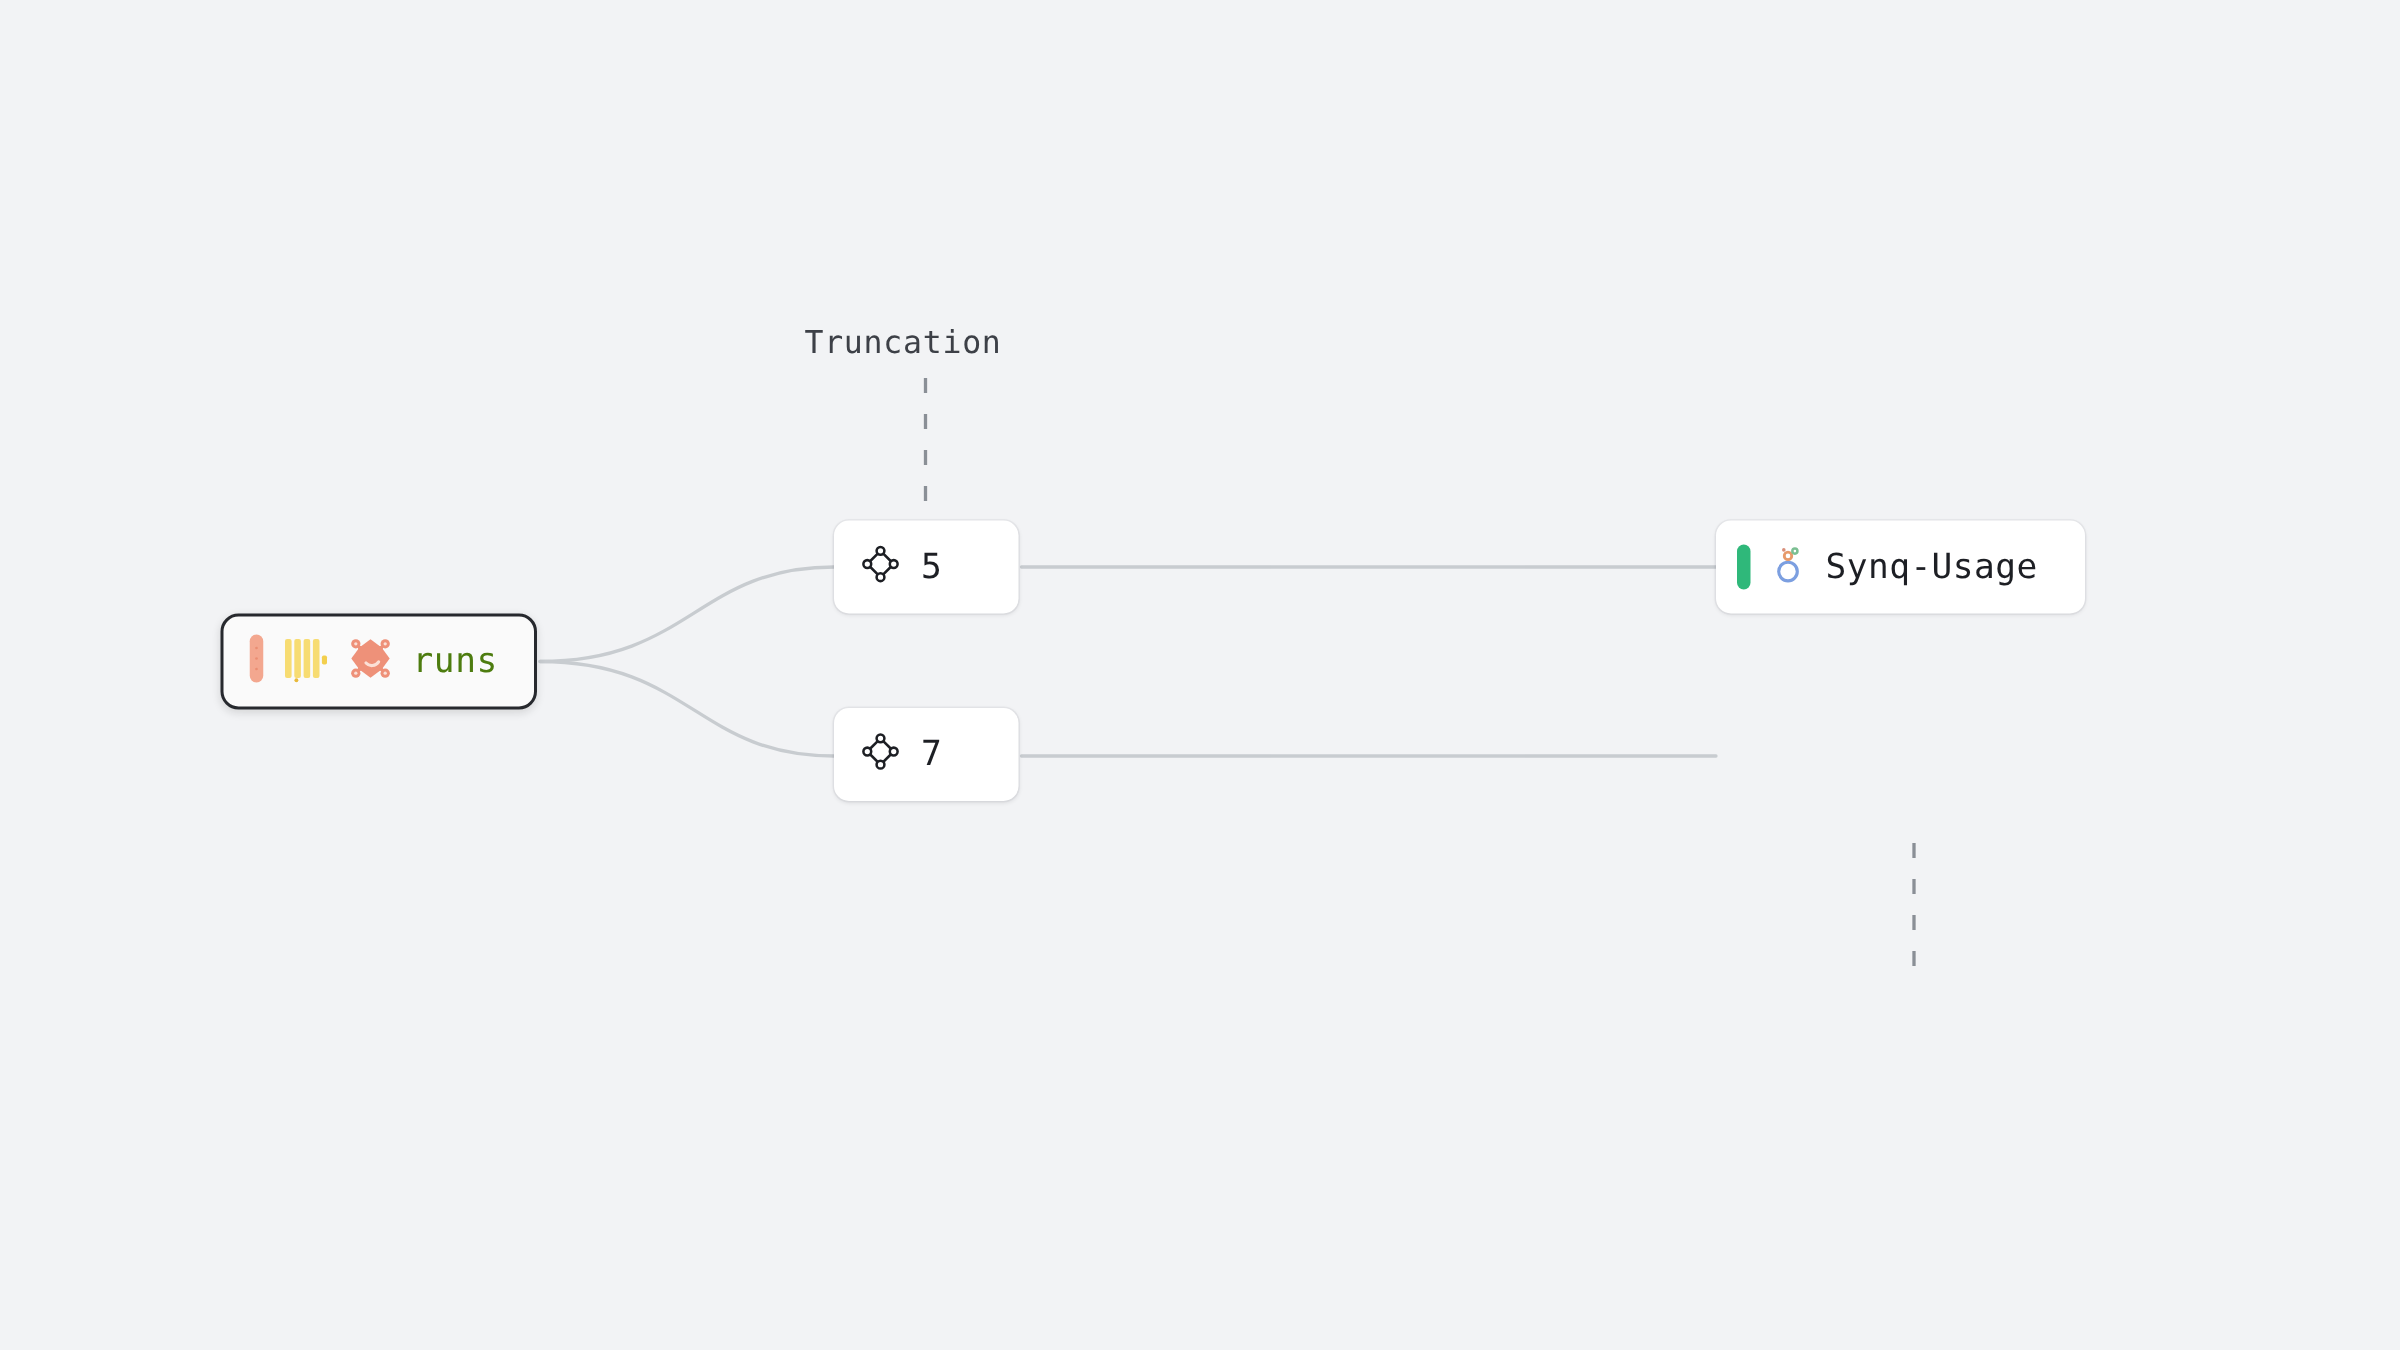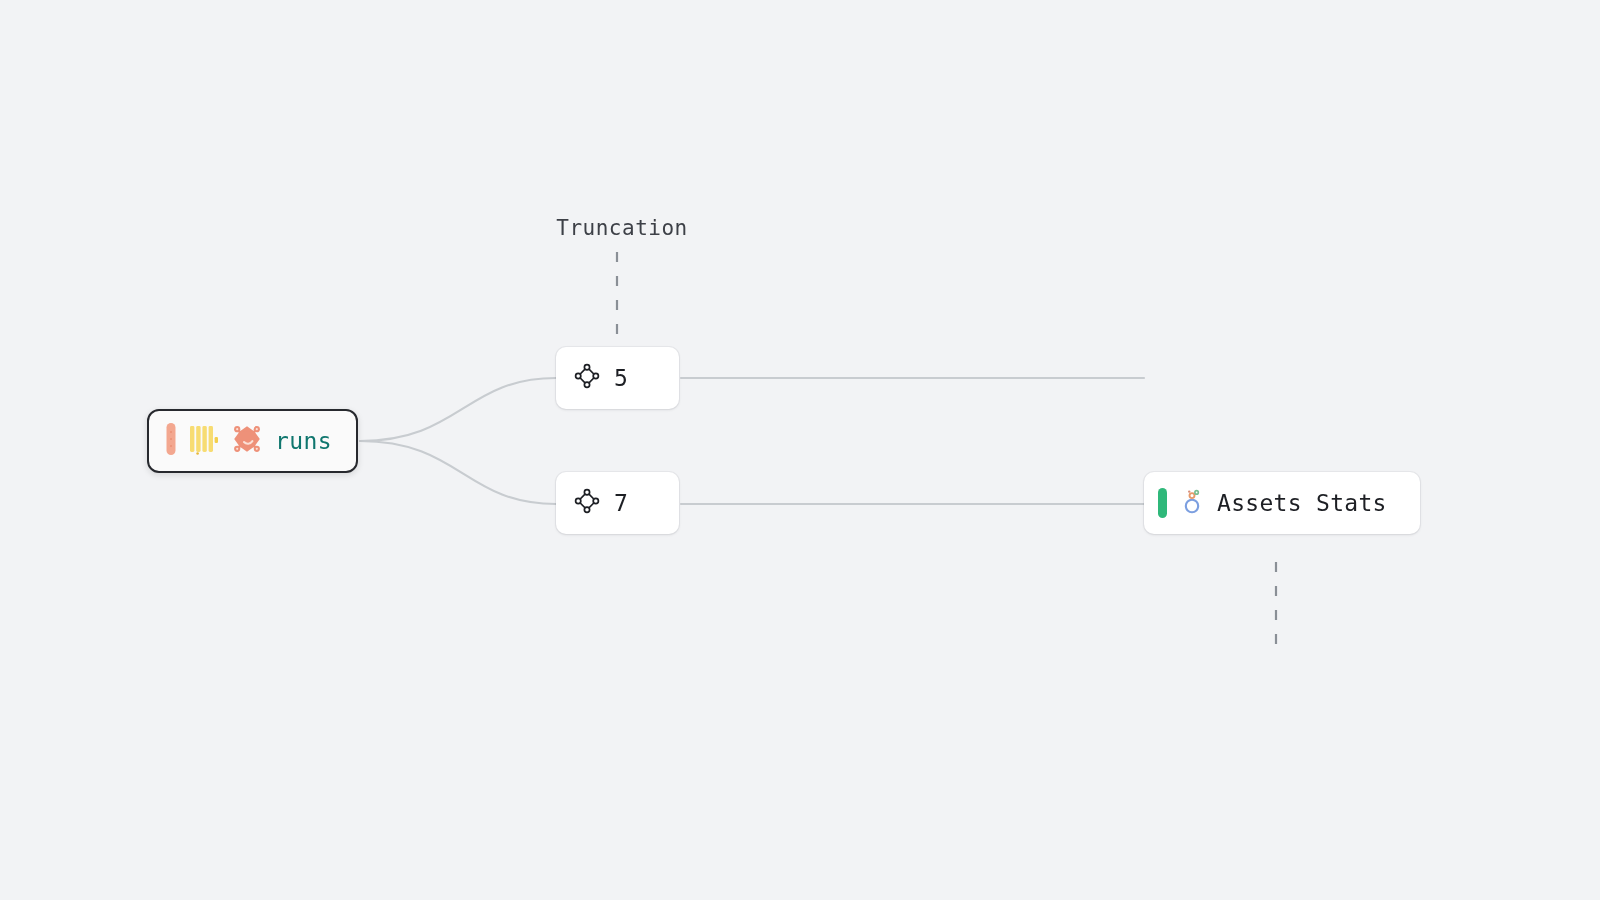"Truncation" #annotation-truncation { left: 432px -> 412px }
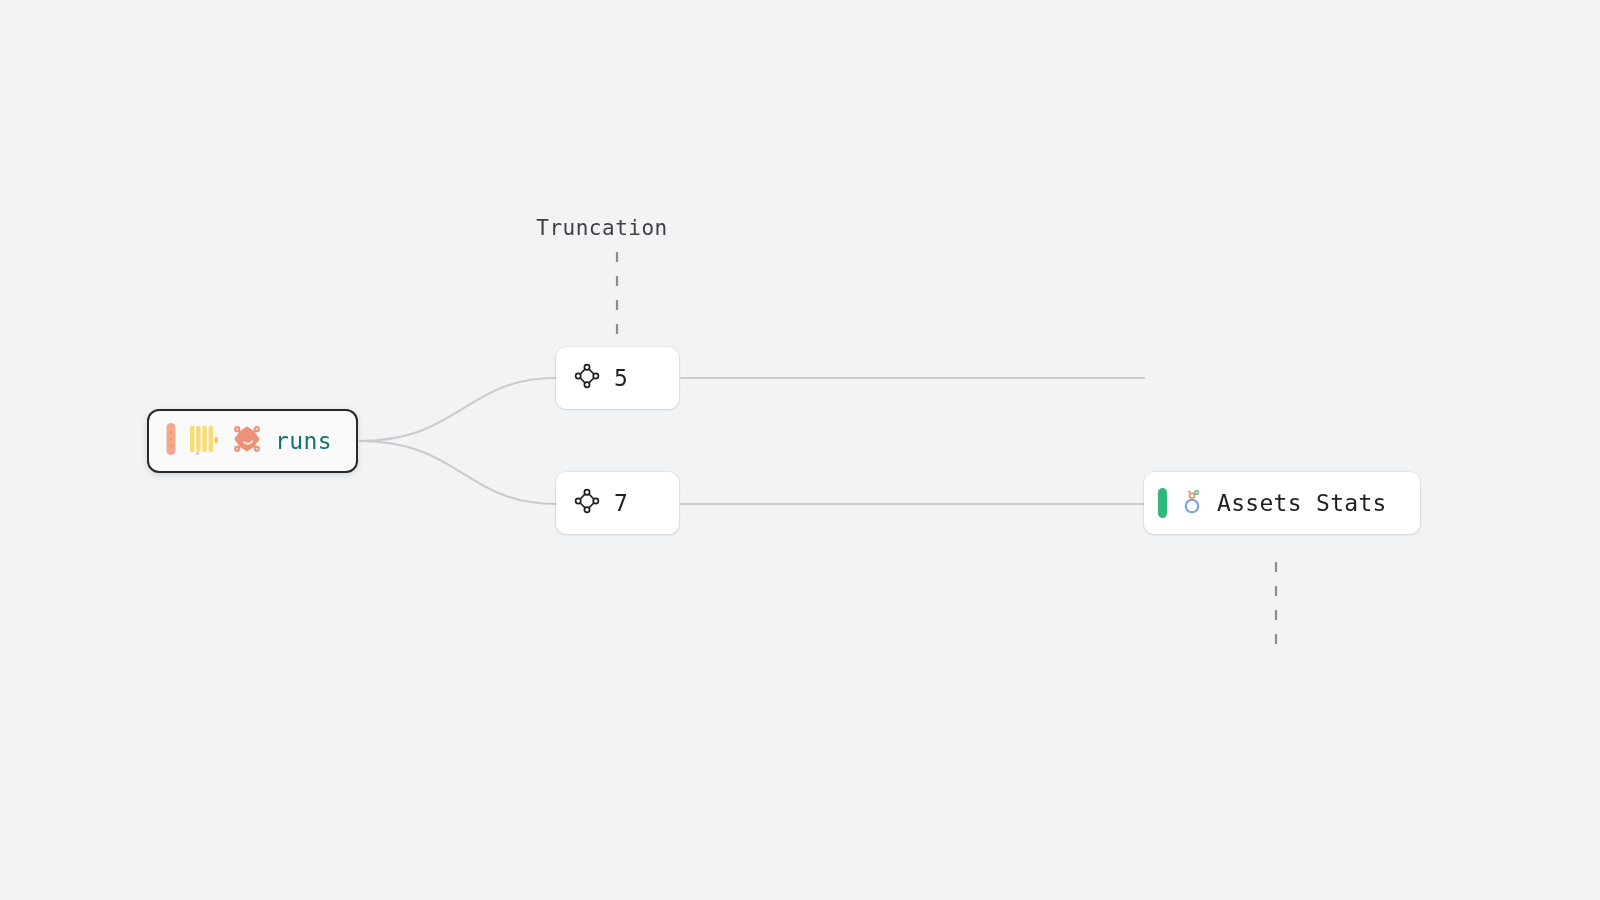"Synq-Usage" div.node { html: none -> <div> <span></span> <span> <svg> <circle></circle> <circle></circle> <circle></circle> <circle></circle> </svg> </span> <span>Synq-Usage</span> </div> }
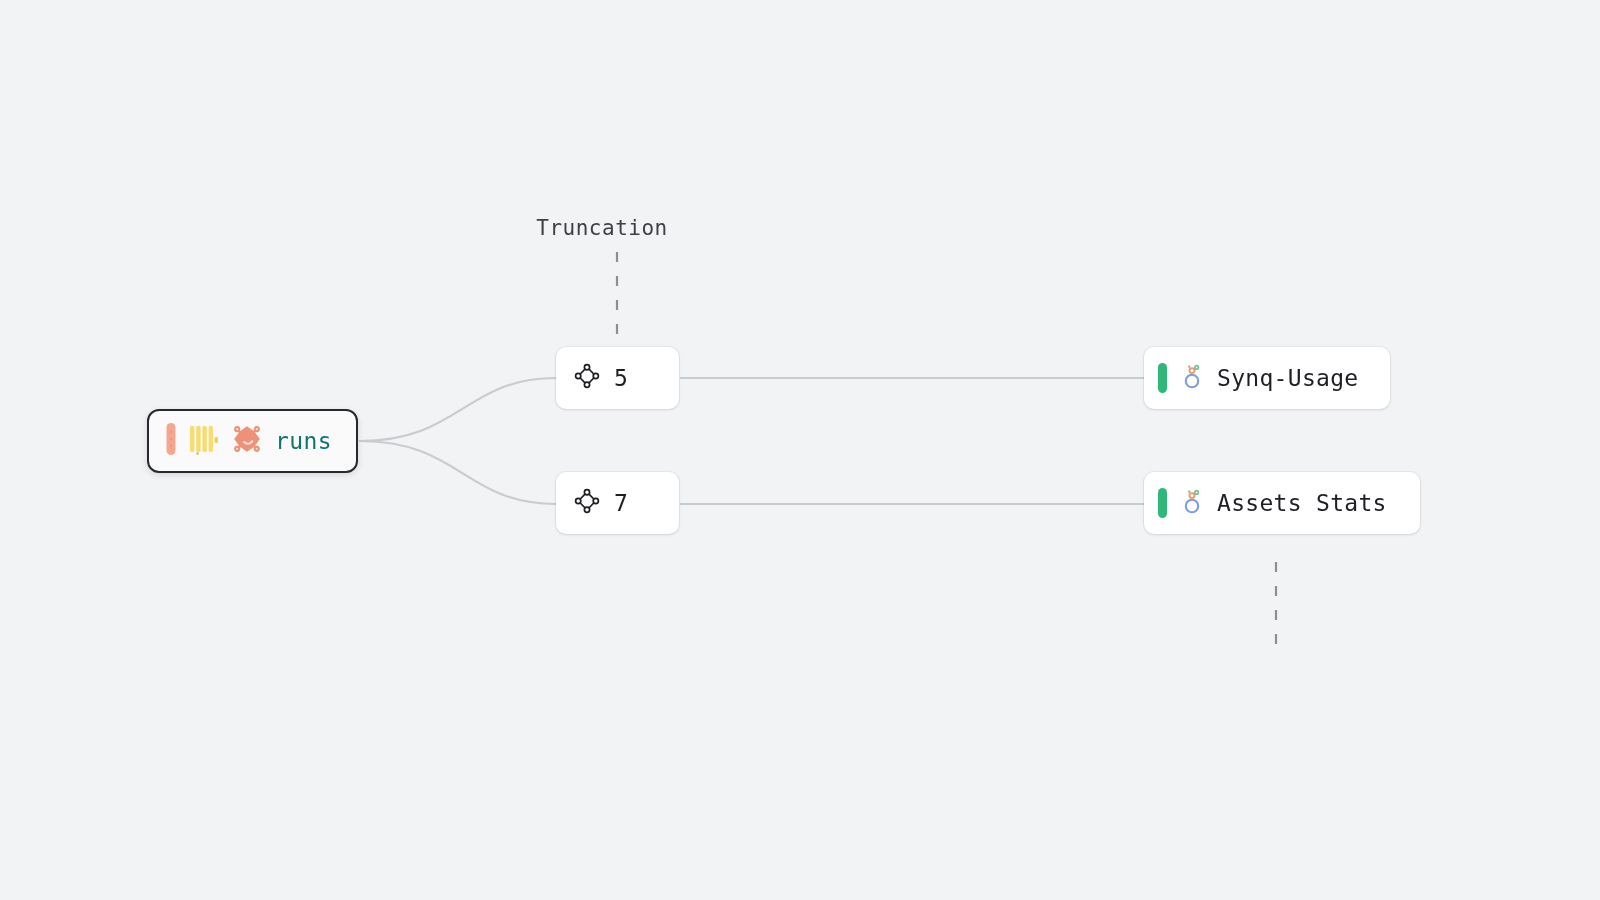"runs" .node-source .label { color: #0f766e -> #4d7c0f }
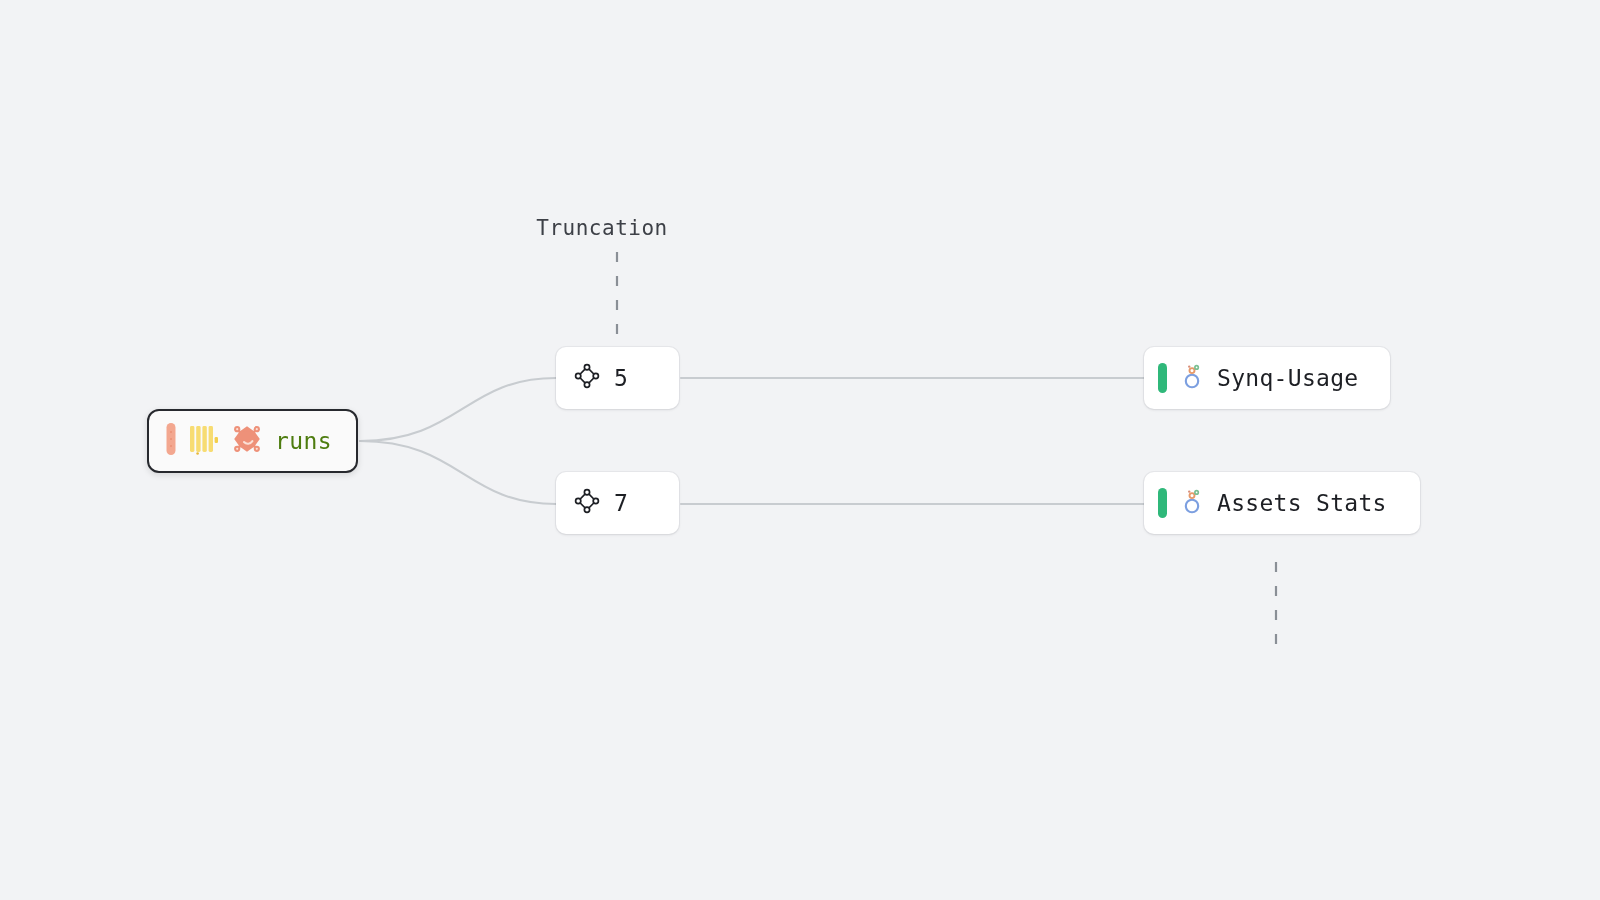"Assets Stats" div.node { html: <div> <span></span> <span> <svg> <circle></circle> <circle></circle> <circle></circle> <circle></circle> </svg> </span> <span>Assets Stats</span> </div> -> none }
